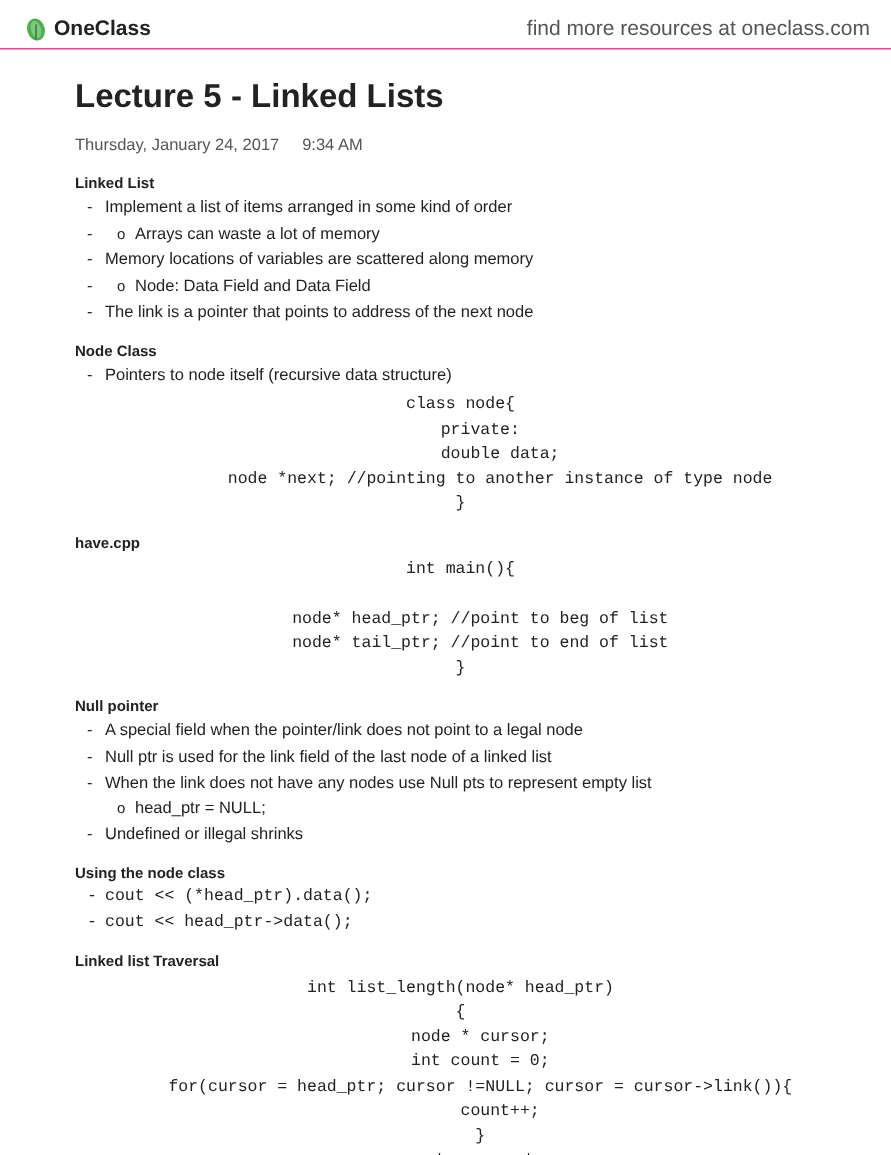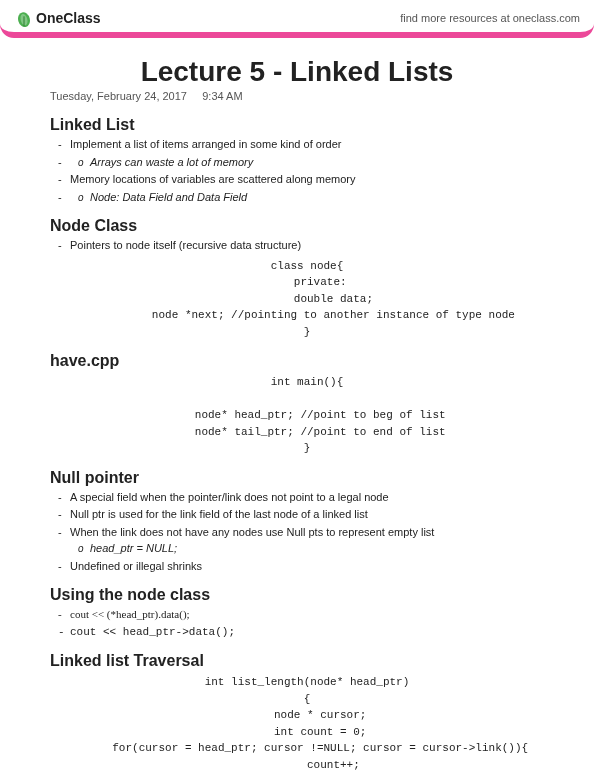"OneClass" .header-bar { border-bottom: 6px solid #ec4899 -> 1px solid #ec4899; border-radius: 14px -> none }
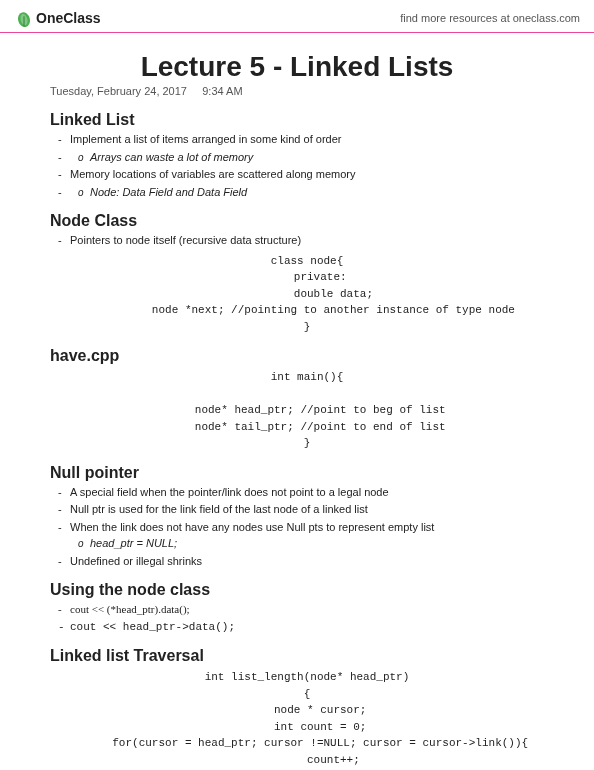"find more resources at oneclass.com" .header-right { font-size: 11px -> 14px }
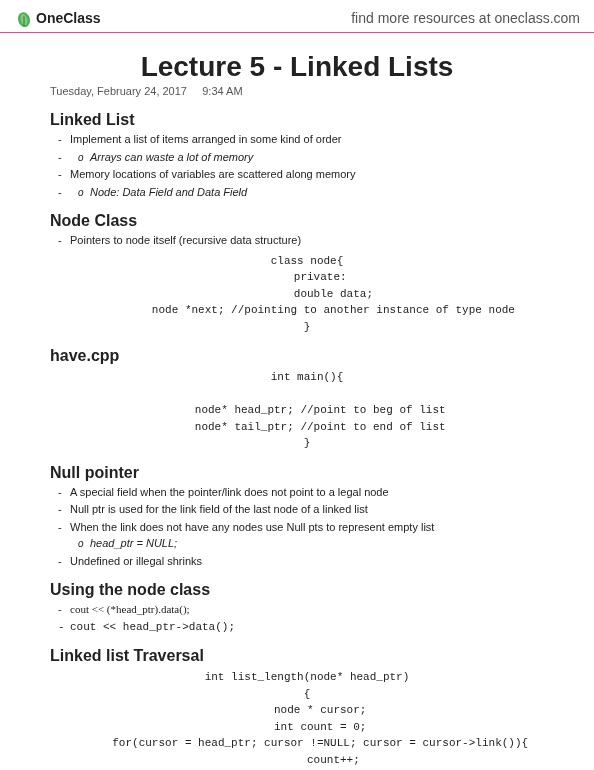"Lecture 5 - Linked Lists" .lecture-title { font-size: 28px -> 22px; margin-bottom: 2px -> 14px; text-align: center -> none }
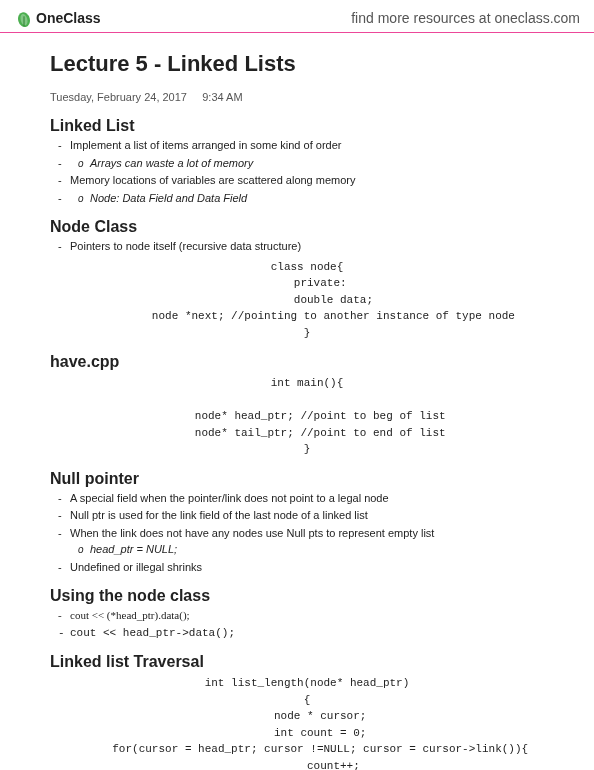"Tuesday, February 24, 2017" span { text: Tuesday, February -> Thursday, January }
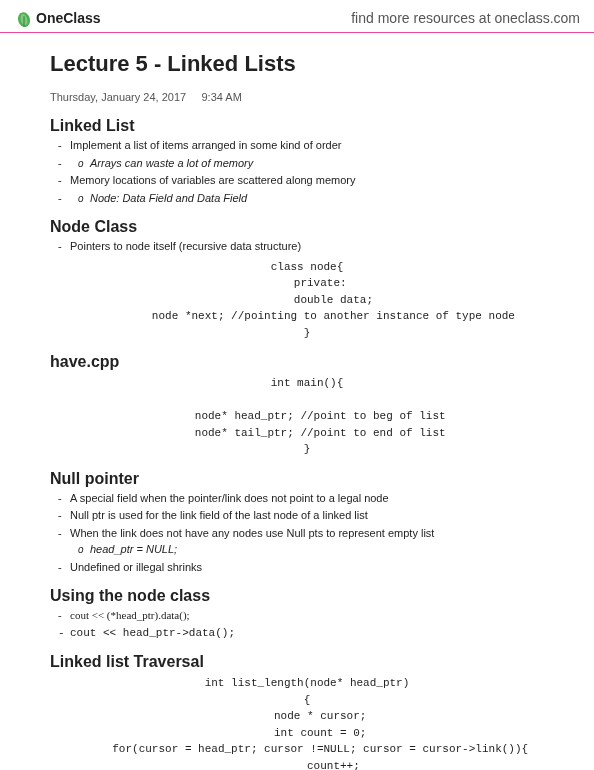"Linked List" .section-title { font-size: 16px -> 10px }
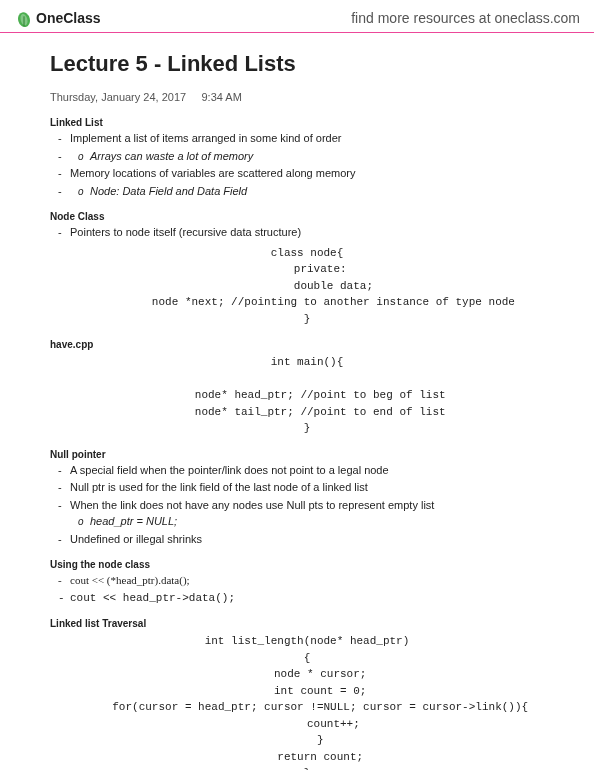"Arrays can waste a lot" .bullet-list .sub-list li { font-style: italic -> none }
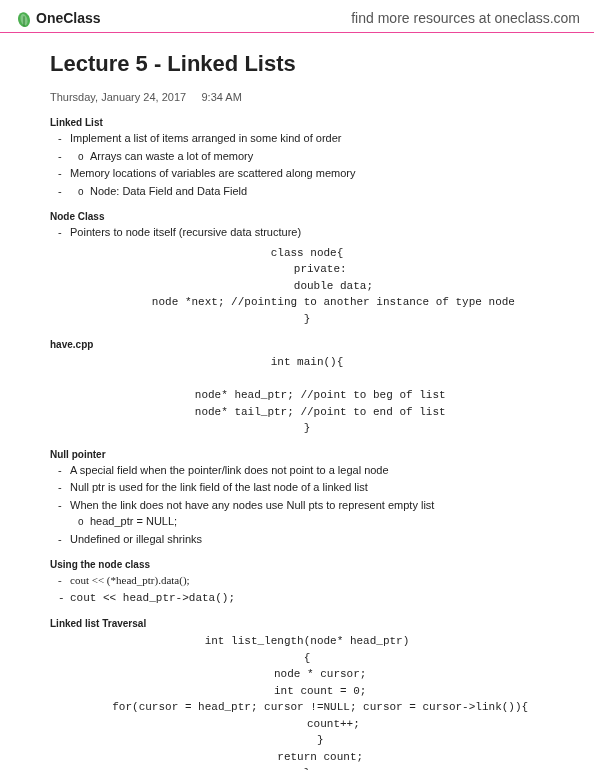"The link is a pointer" li { html: none -> <li>The link is a pointer that points to address of the next node</li> }
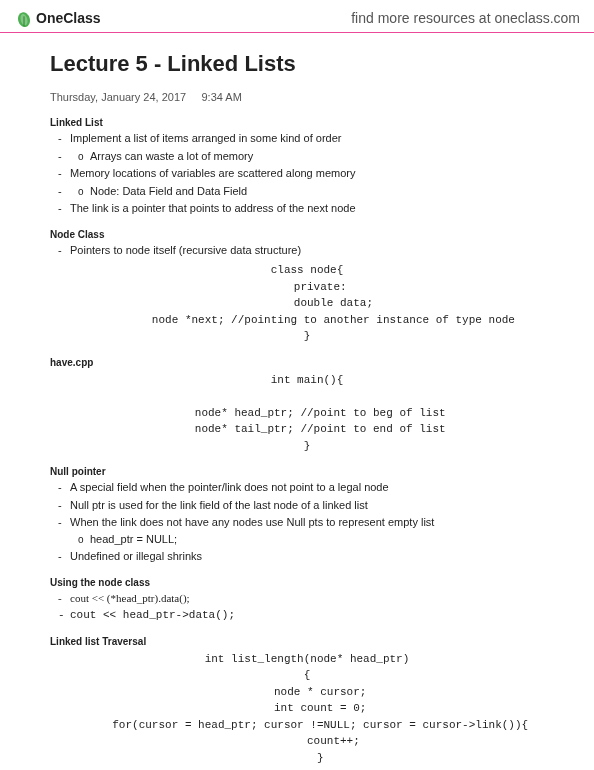"cout << (*head_ptr).data();" li { font-family: Liberation Serif, serif -> Liberation Mono, monospace }
